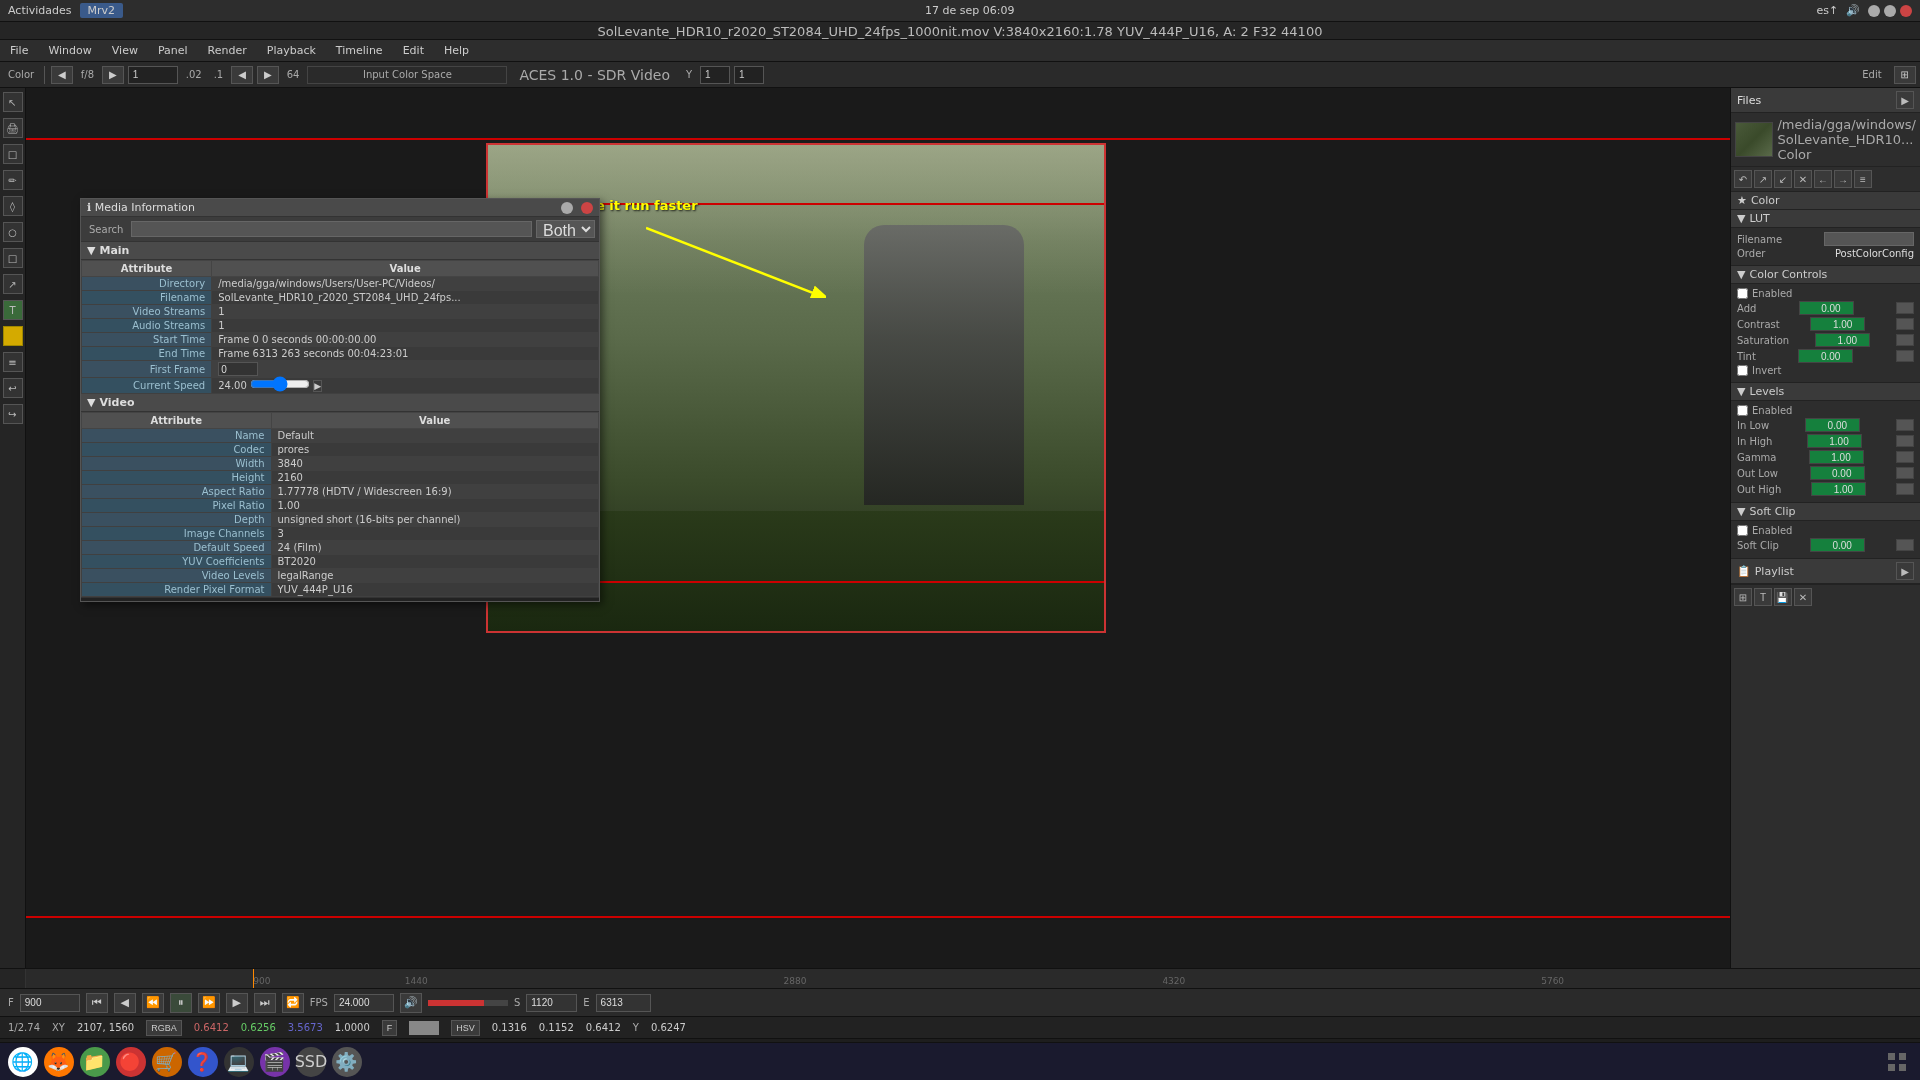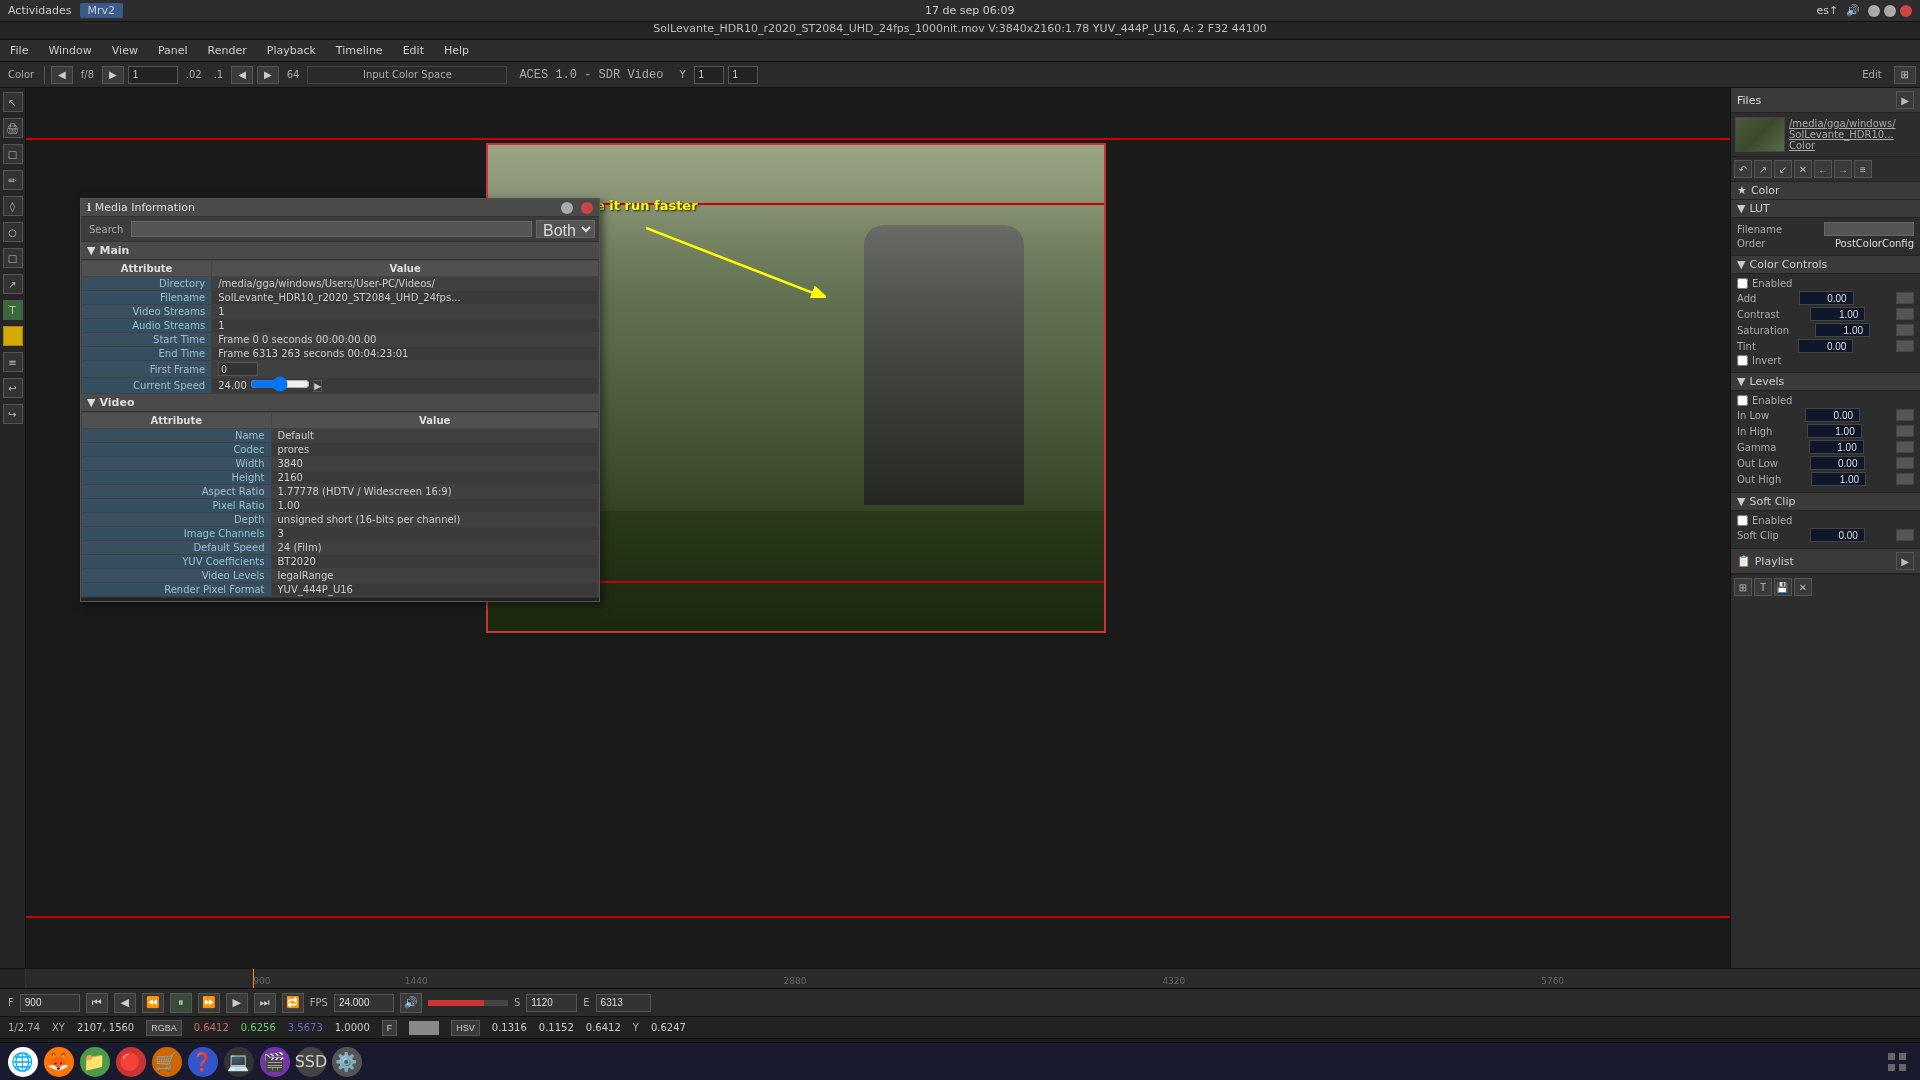"SolLevante_HDR10_r2020_ST2084_UHD_24fps_" #filenameBar { align-items: flex-start -> flex-end; font-size: 11px -> 13px }
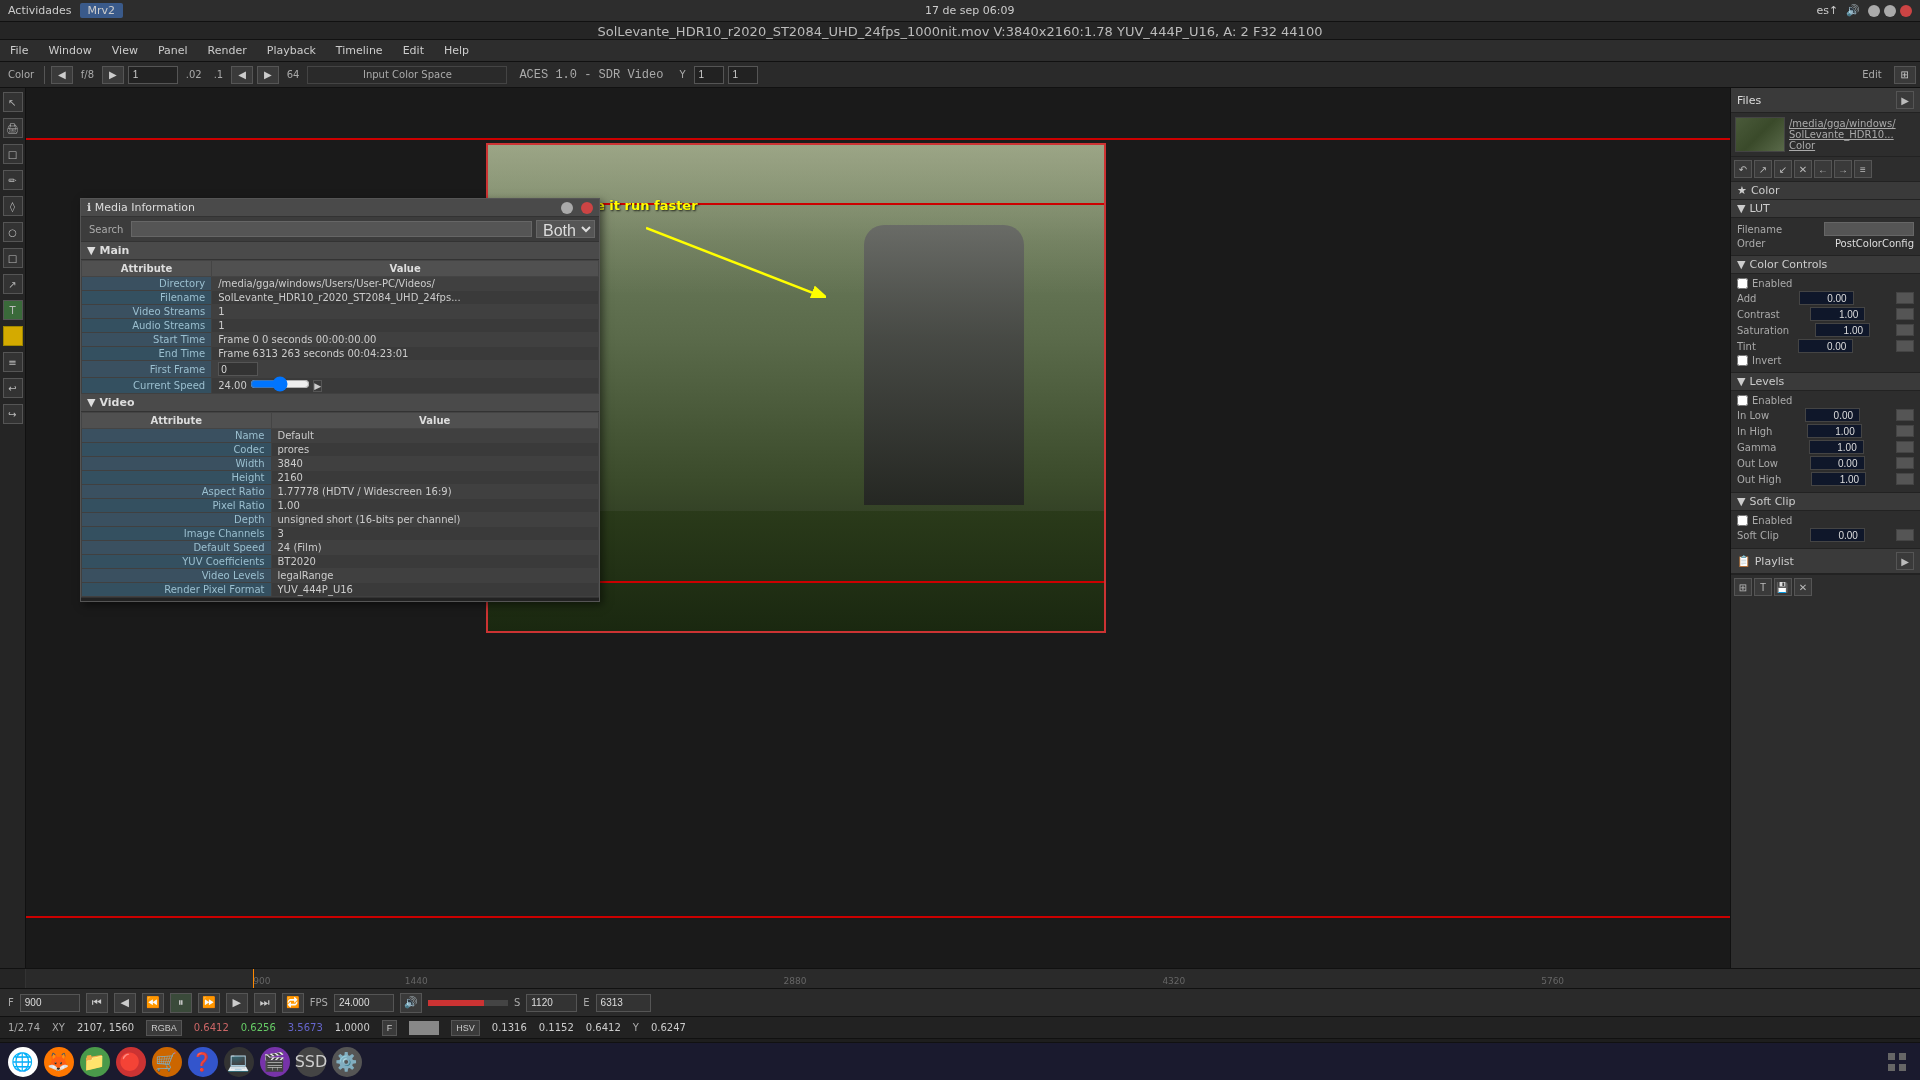"ACES 1.0 - SDR Video" #aces-label { font-family: Liberation Mono, monospace -> none; font-size: 12px -> 14px }
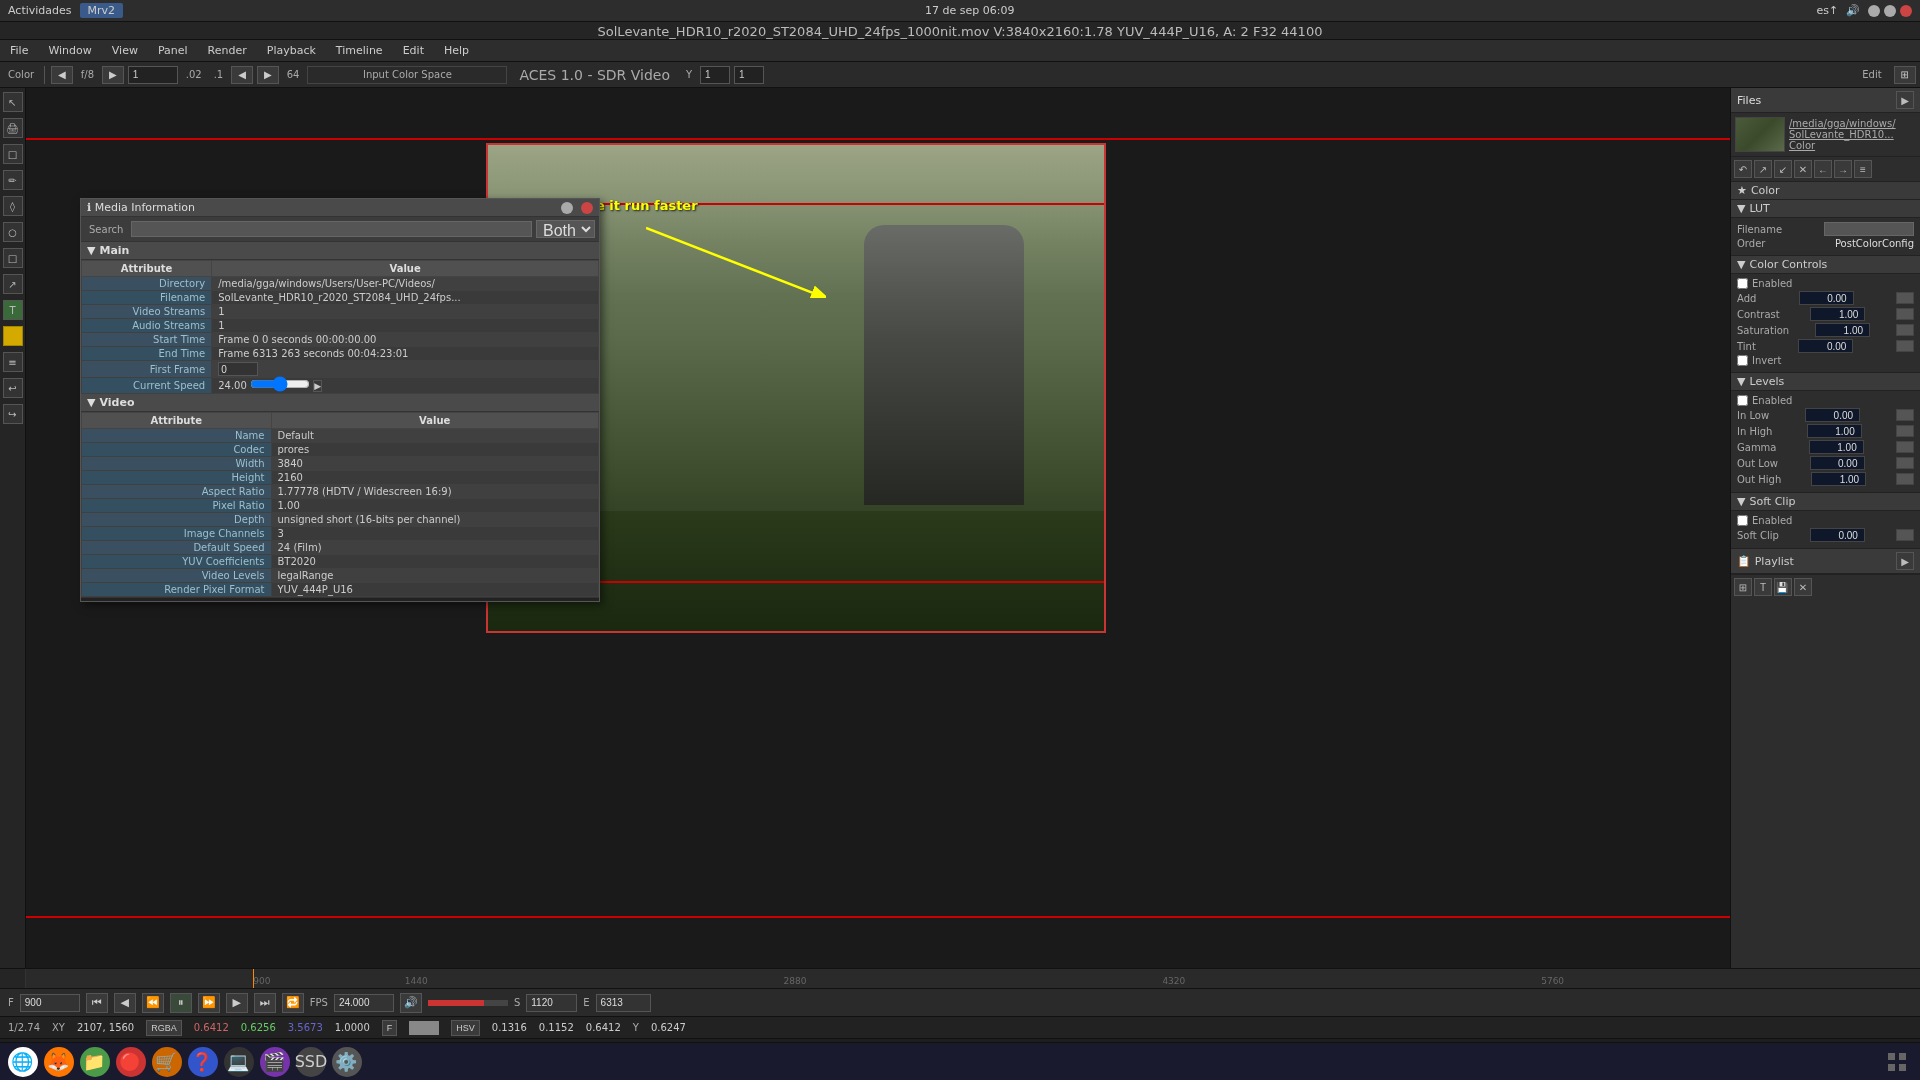"/media/gga/windows/" .file-info { font-size: 10px -> 13px; text-decoration: underline -> none }
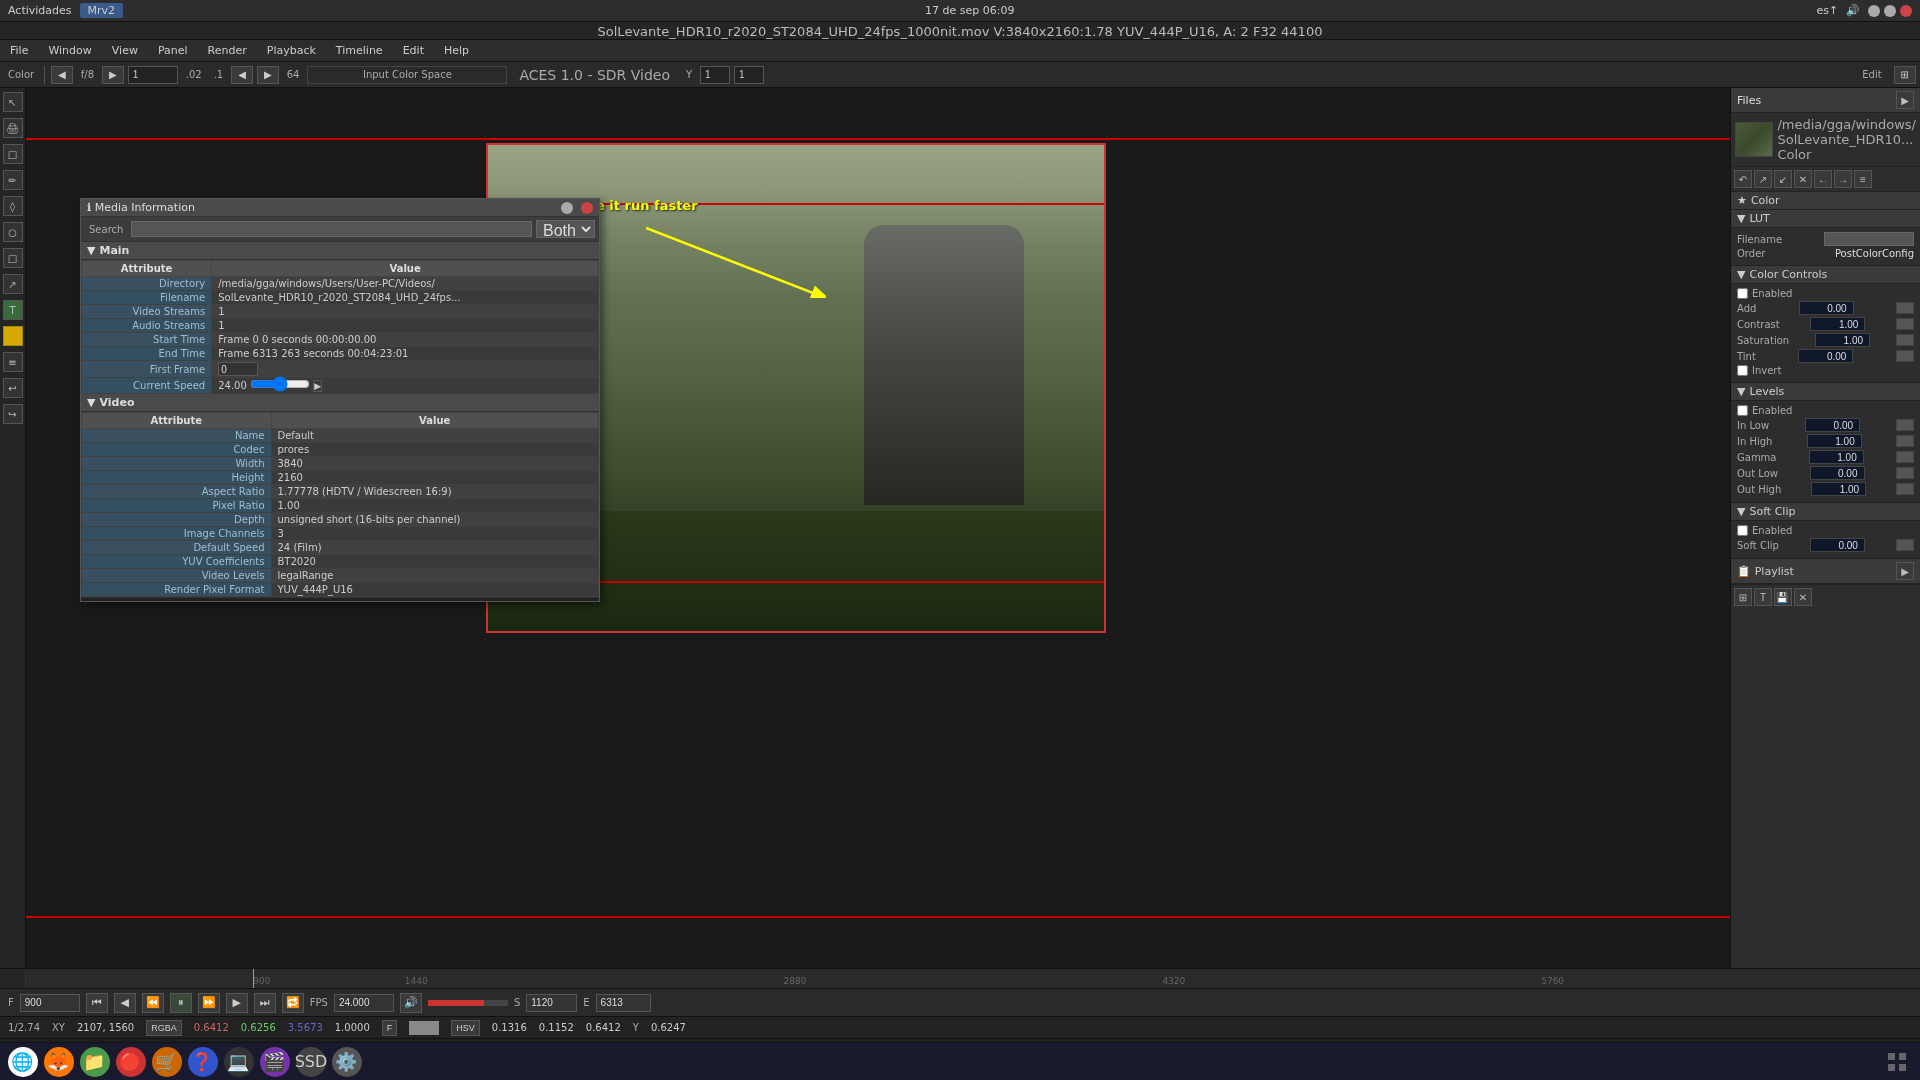"0.00" .param-value { background: #0f172a -> #15803d; padding: 0 6px -> 0 12px }
